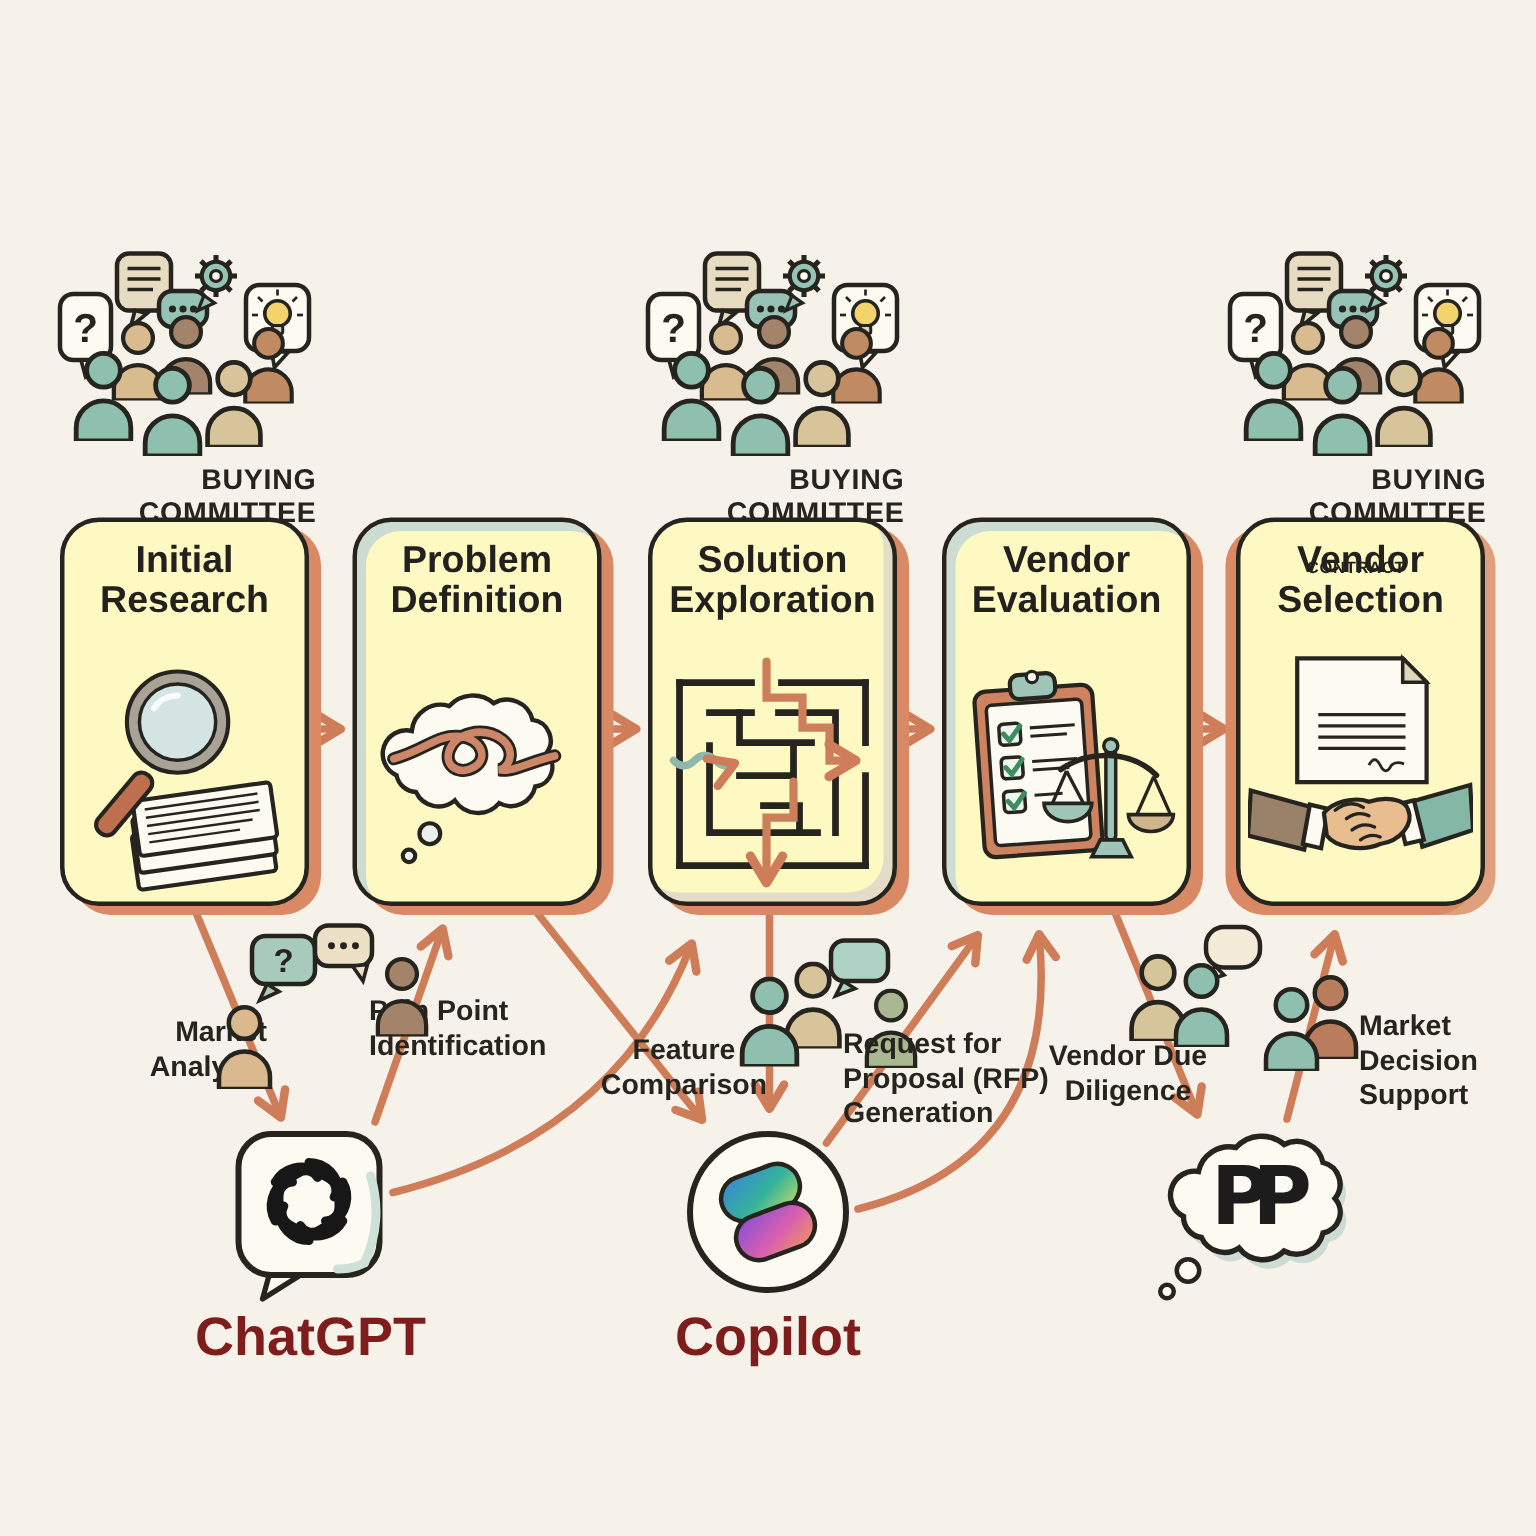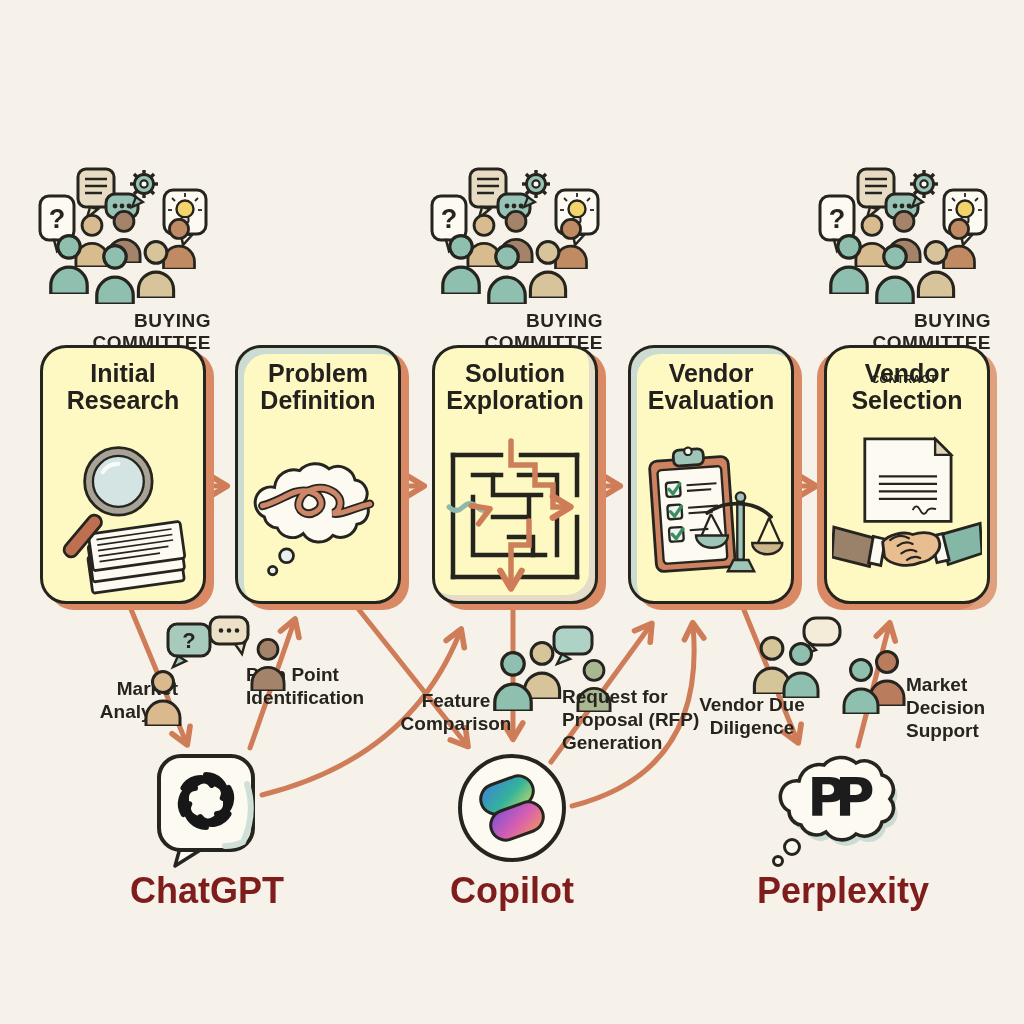"Perplexity" div.tool-label { html: <div>Perplexity</div> -> none }
